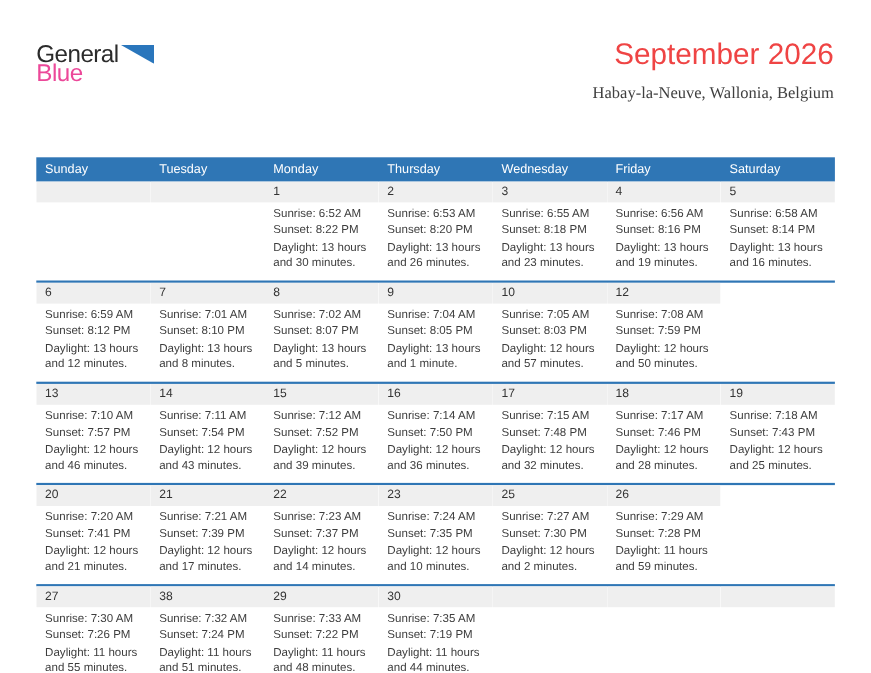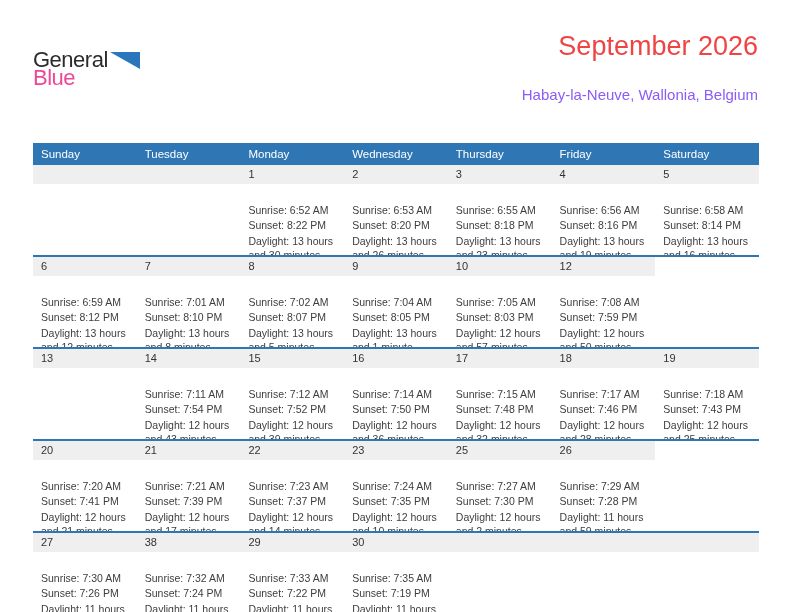"General" .top { align-items: center -> flex-start }
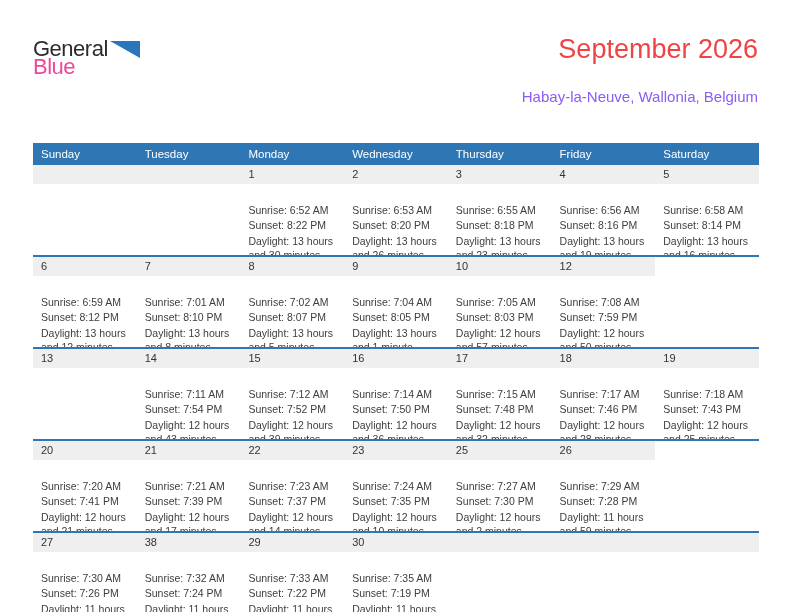"Habay-la-Neuve, Wallonia, Belgium" .subtitle { color: #8b5cf6 -> #404040; font-family: none -> Liberation Serif, serif; margin-top: 23px -> 12px }
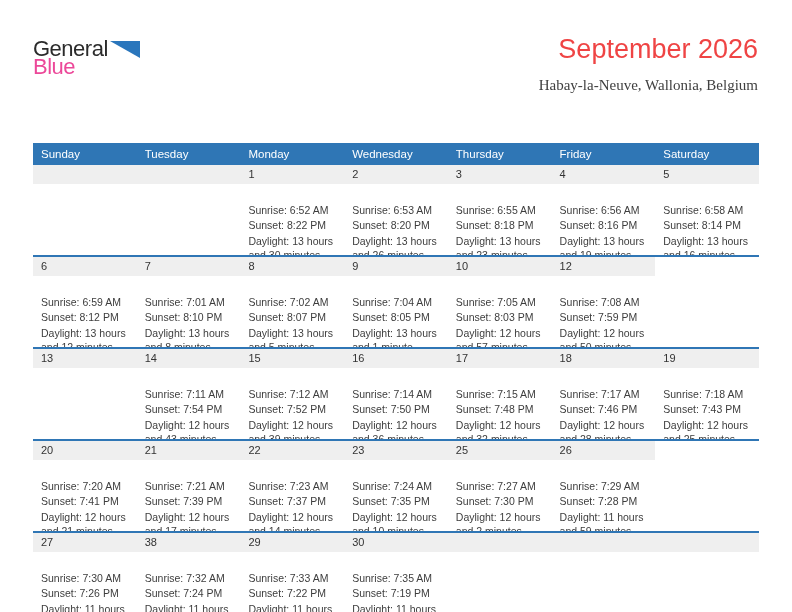"Wednesday" div.wd { order: before "Thursday" -> after "Thursday" }
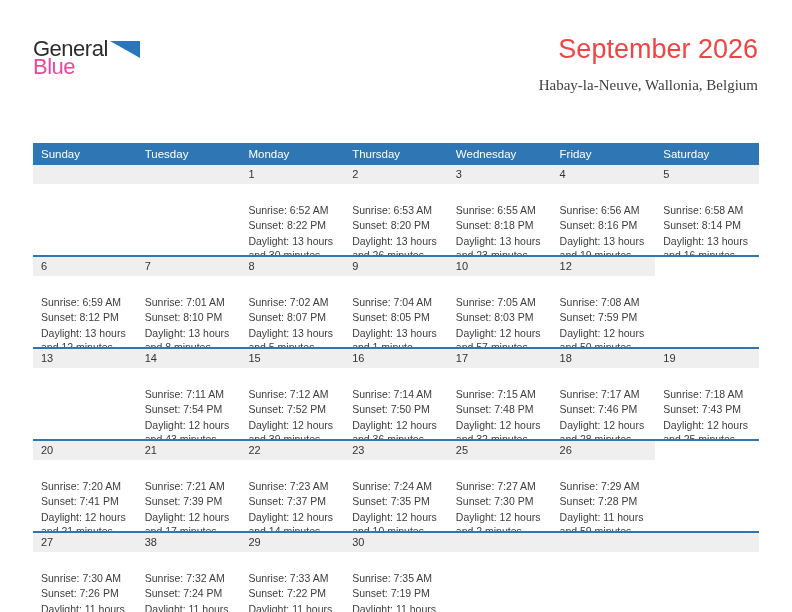"Sunrise: 6:52 AM" .day-body { padding: 19px 4px 0 8px -> 3px 4px 0 8px }
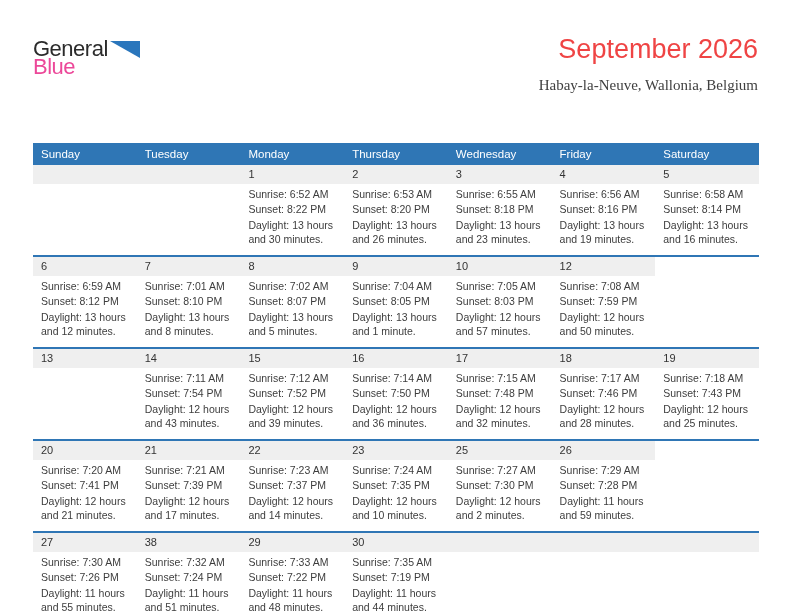"Sunrise: 7:10 AM" div.day-body { html: none -> <div> <div>Sunrise: 7:10 AM</div> <div>Sunset: 7:57 PM</div> <div>Daylight: 12 hours and 46 minutes.</div> </div> }
